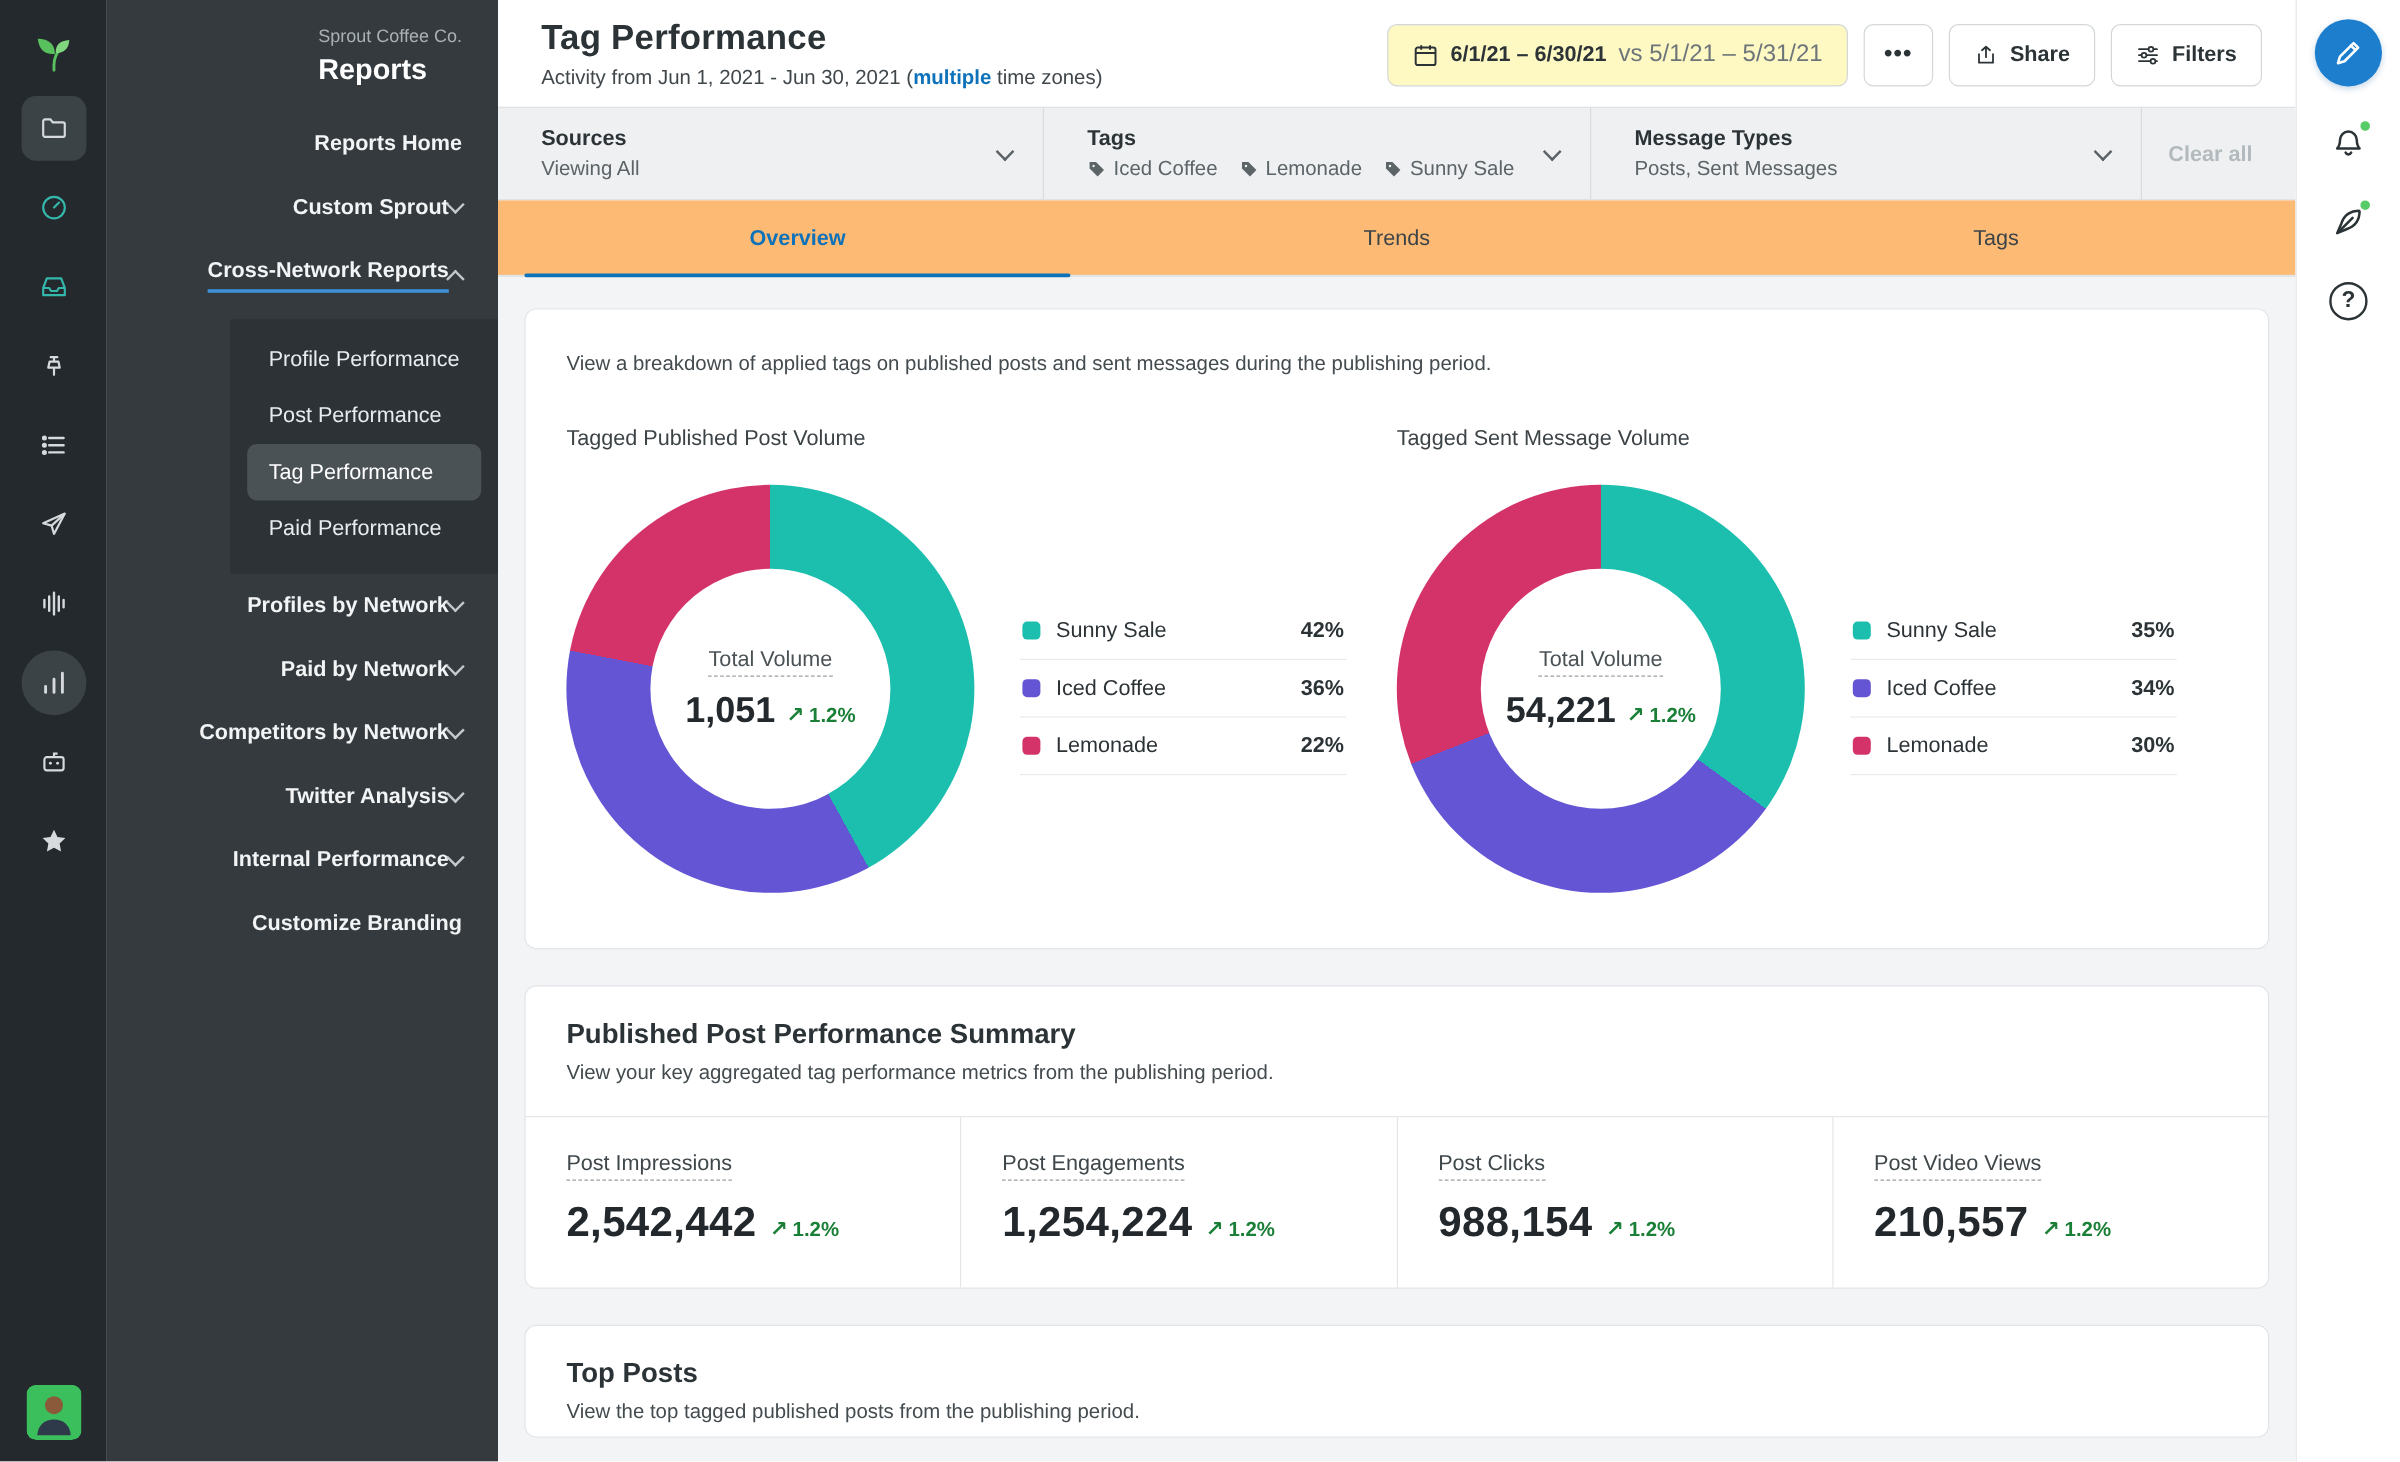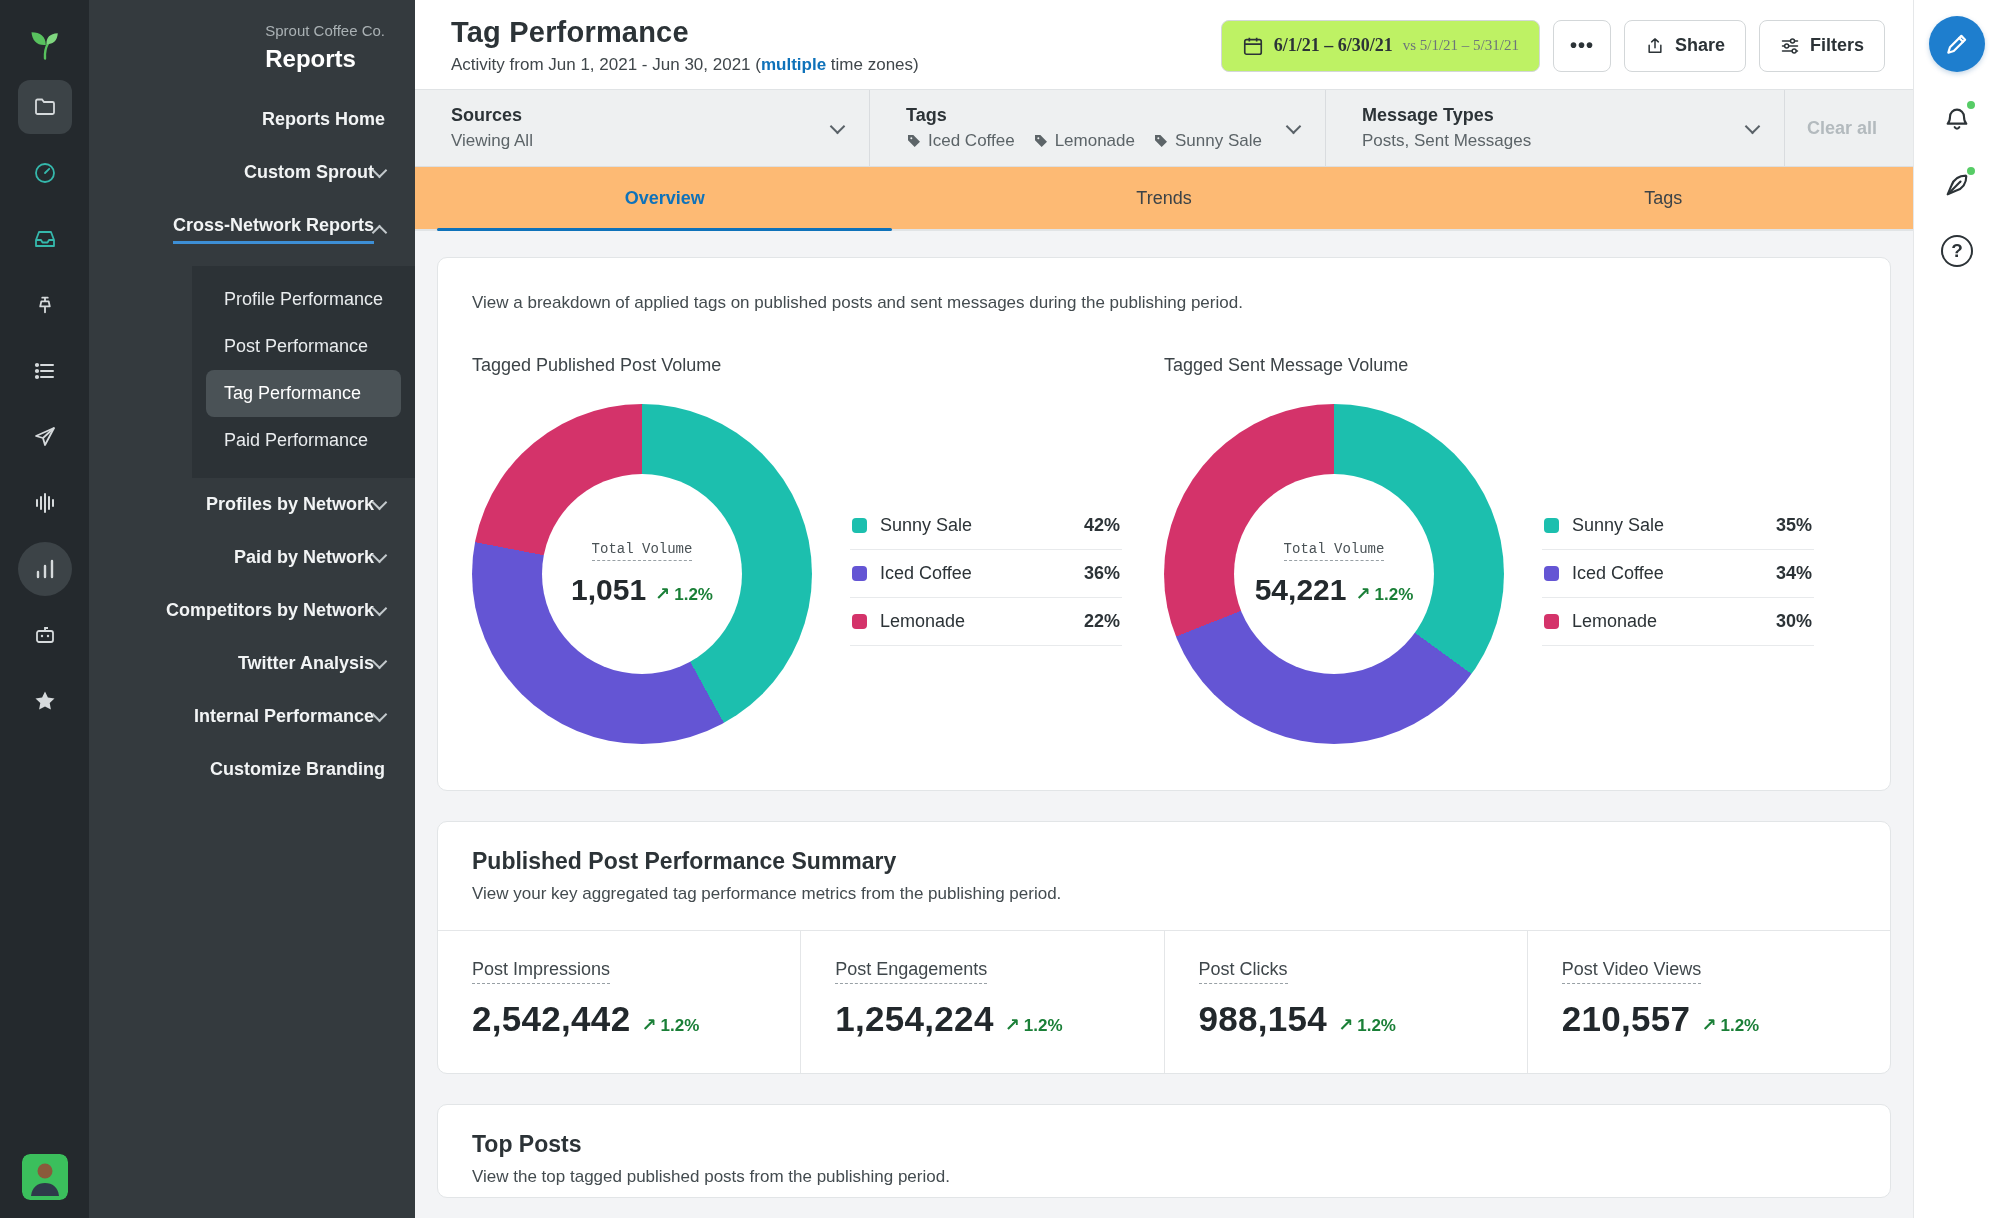"6/1/21 – 6/30/21" .btn.date-btn { background: #bef264 -> #fef9c3; font-family: Liberation Serif, serif -> none }
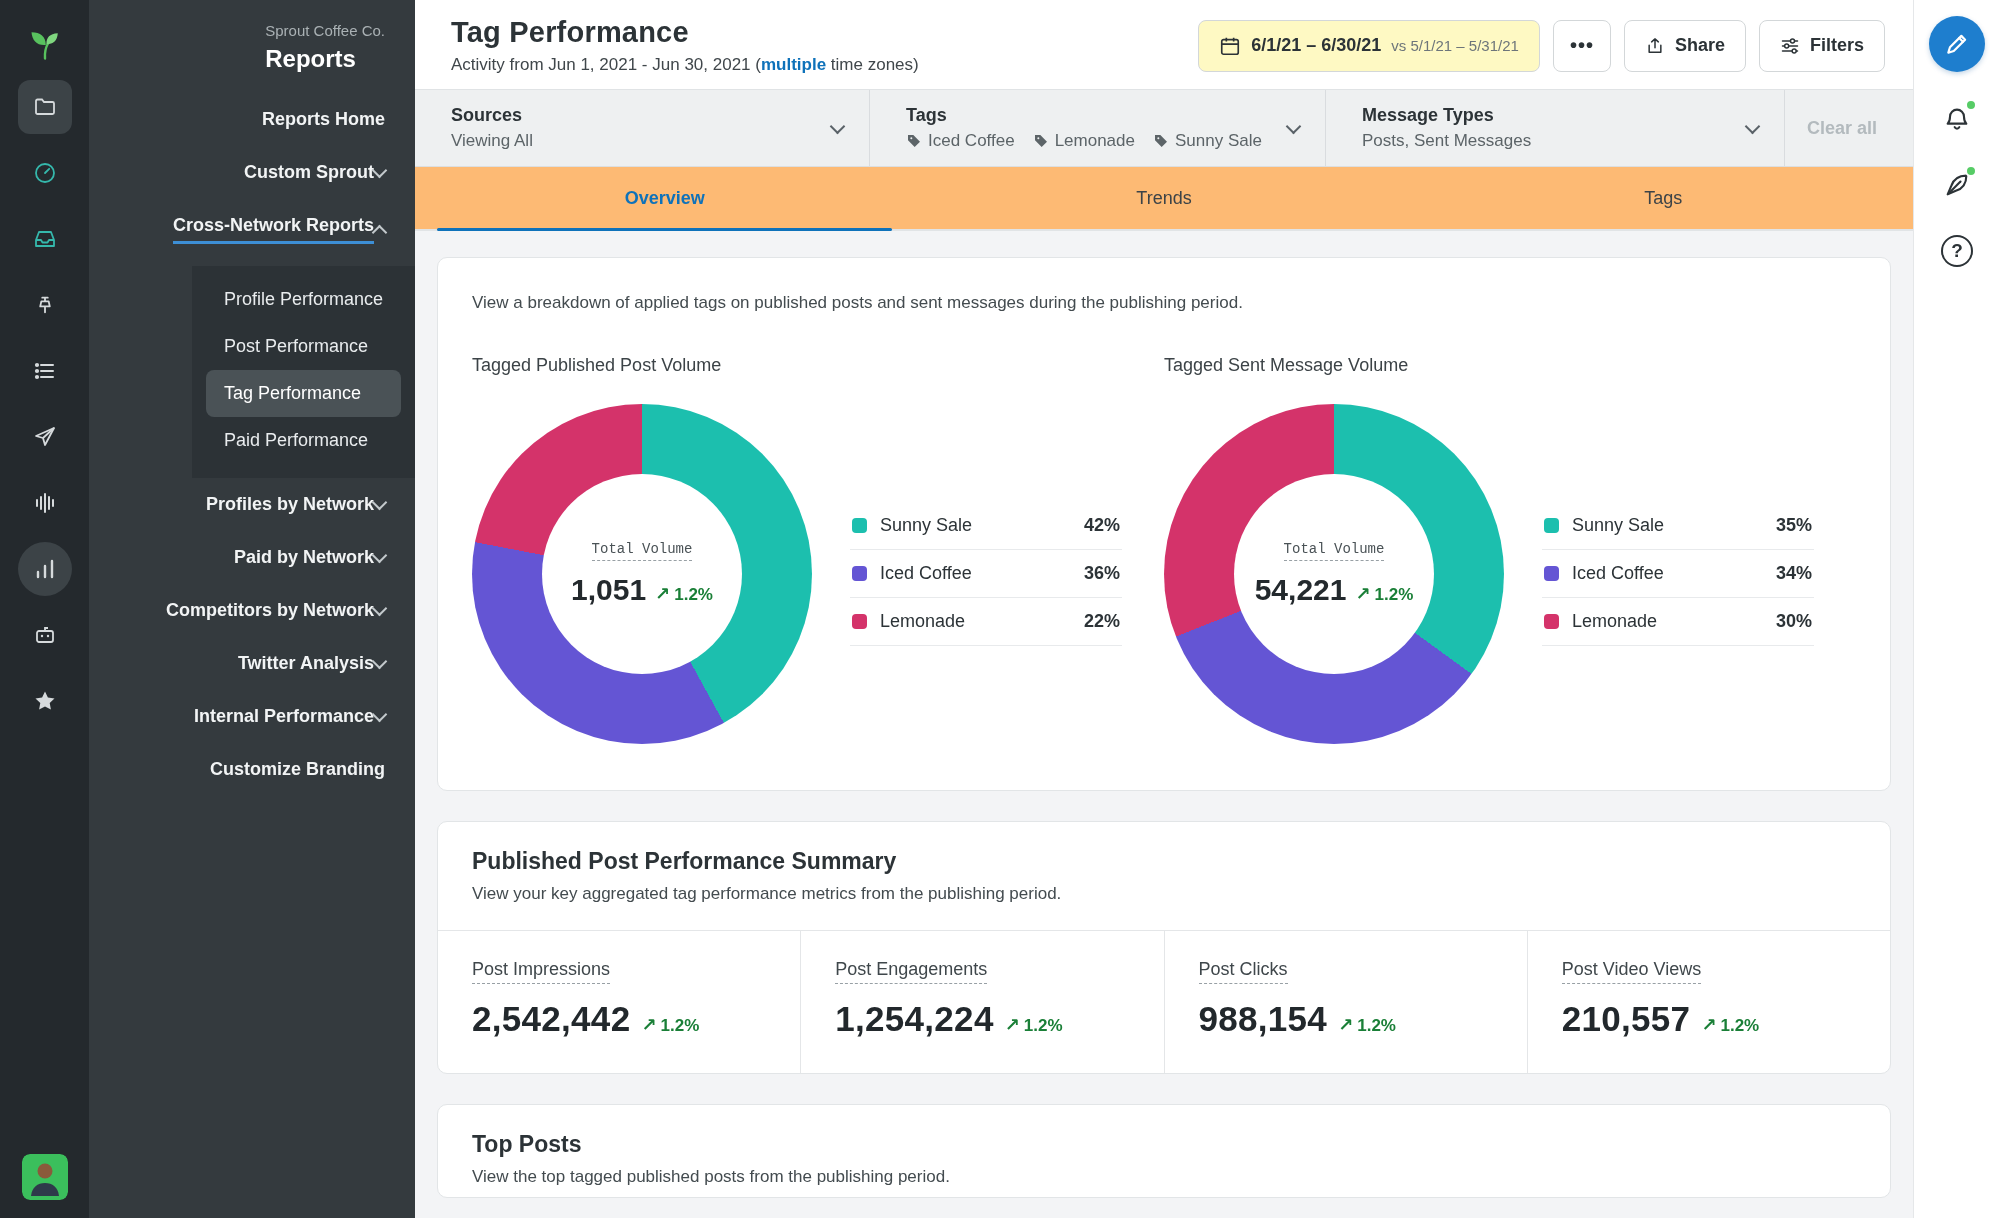"vs 5/1/21 – 5/31/21" .btn .dc { font-size: 15px -> 20px }
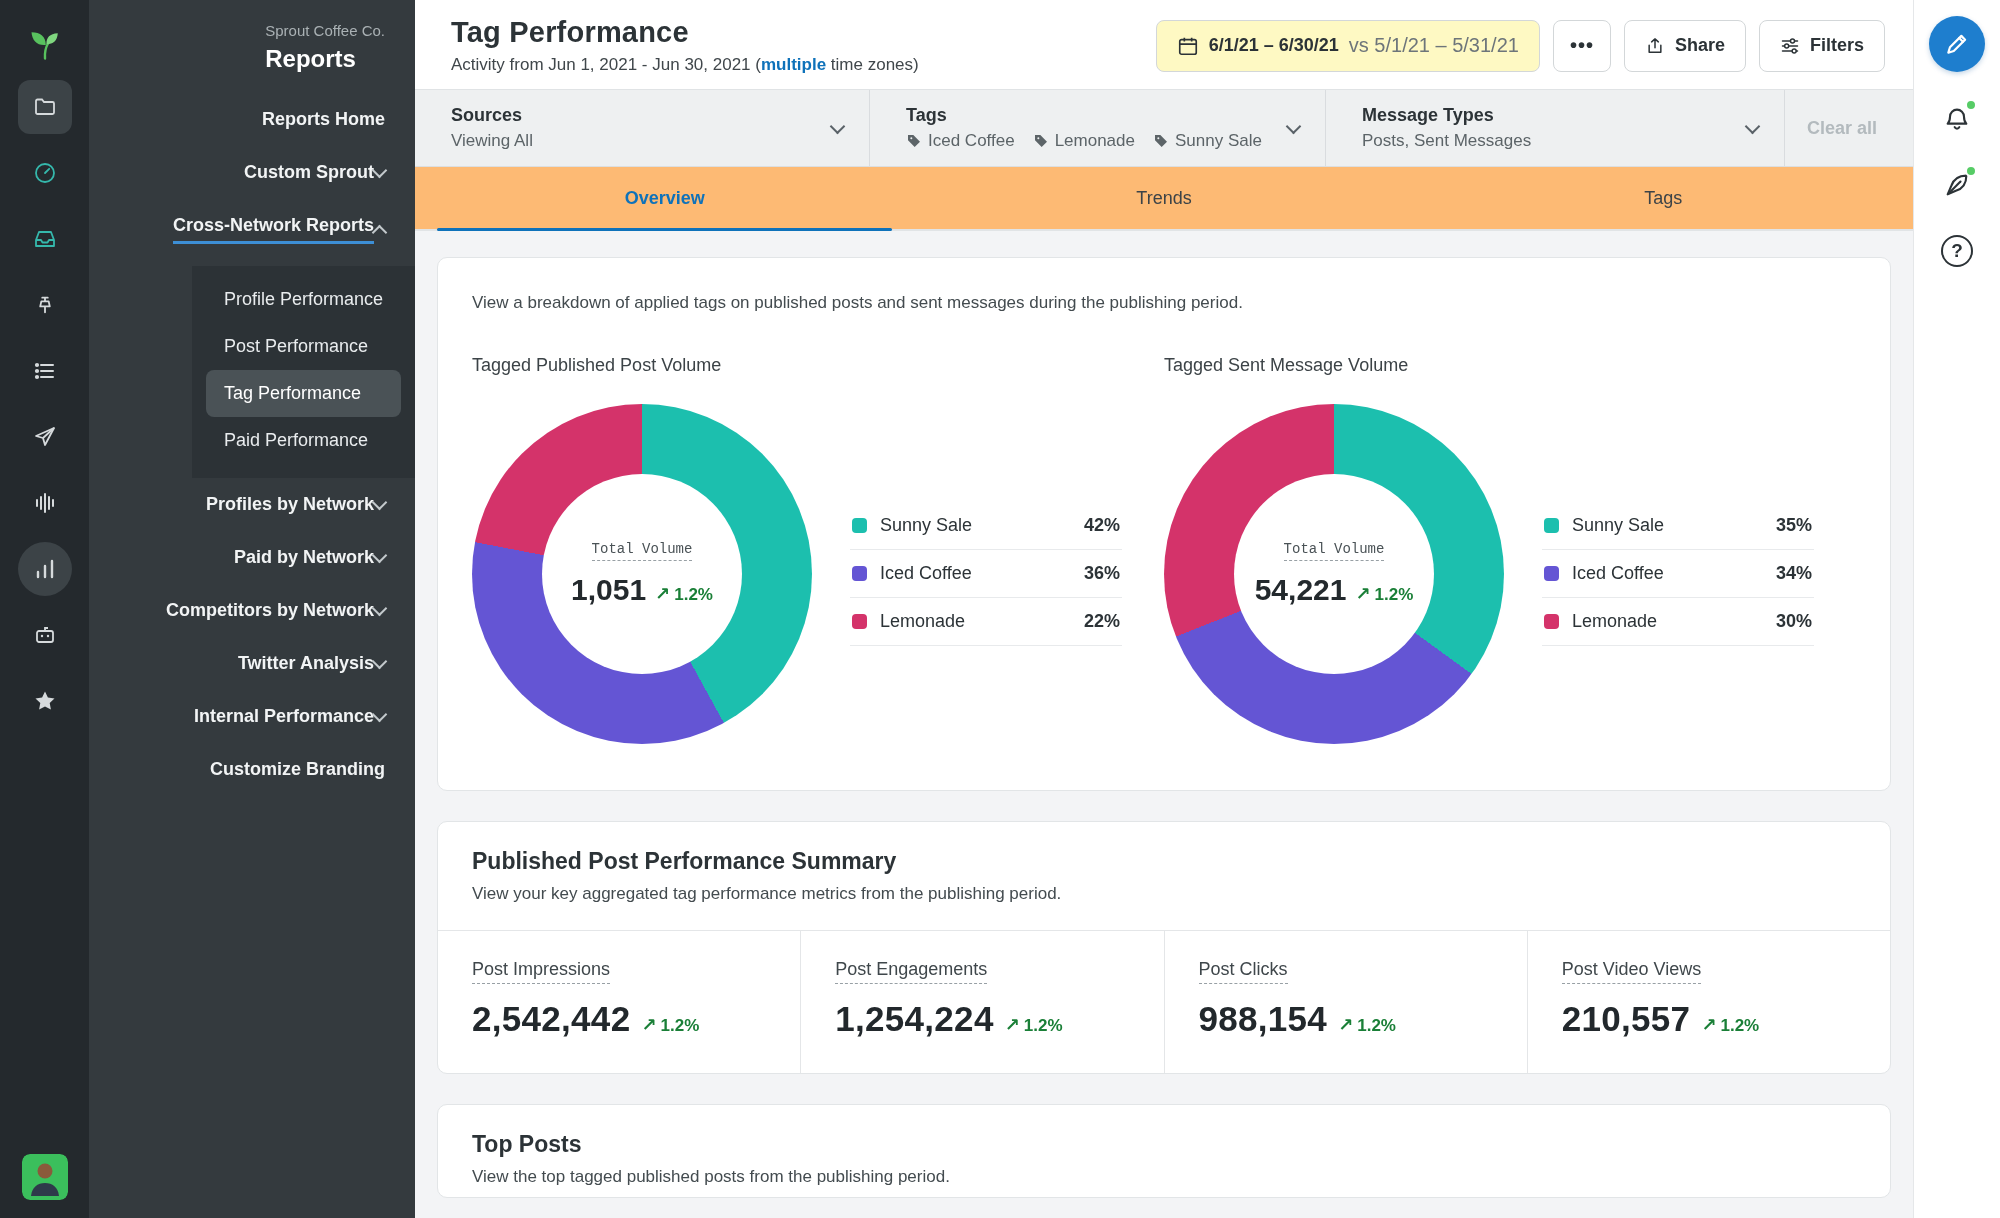"Total Volume" .total-label { font-family: Liberation Mono, monospace -> none; font-size: 14px -> 18px }
